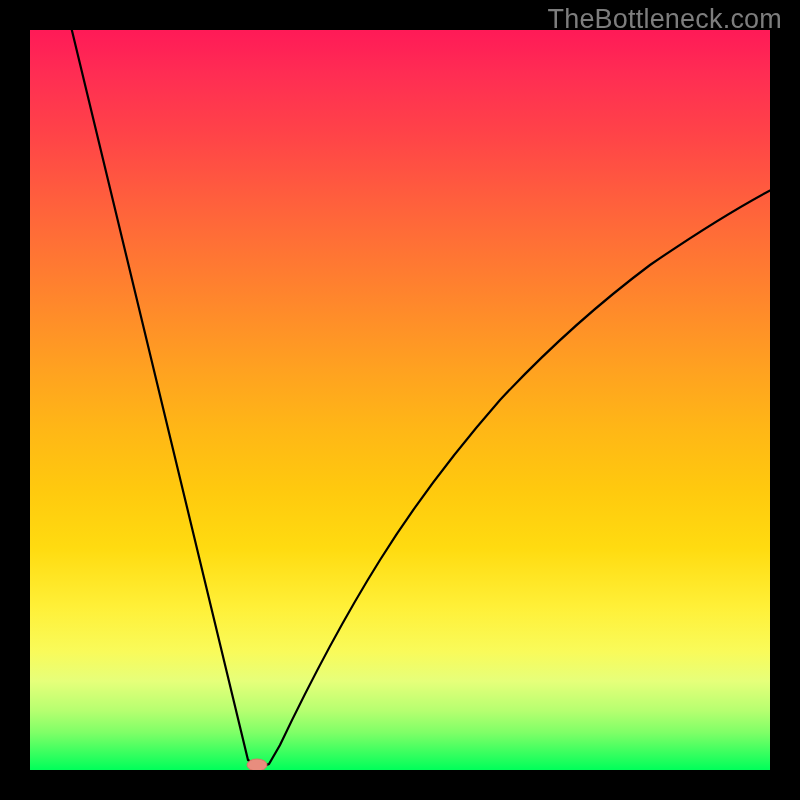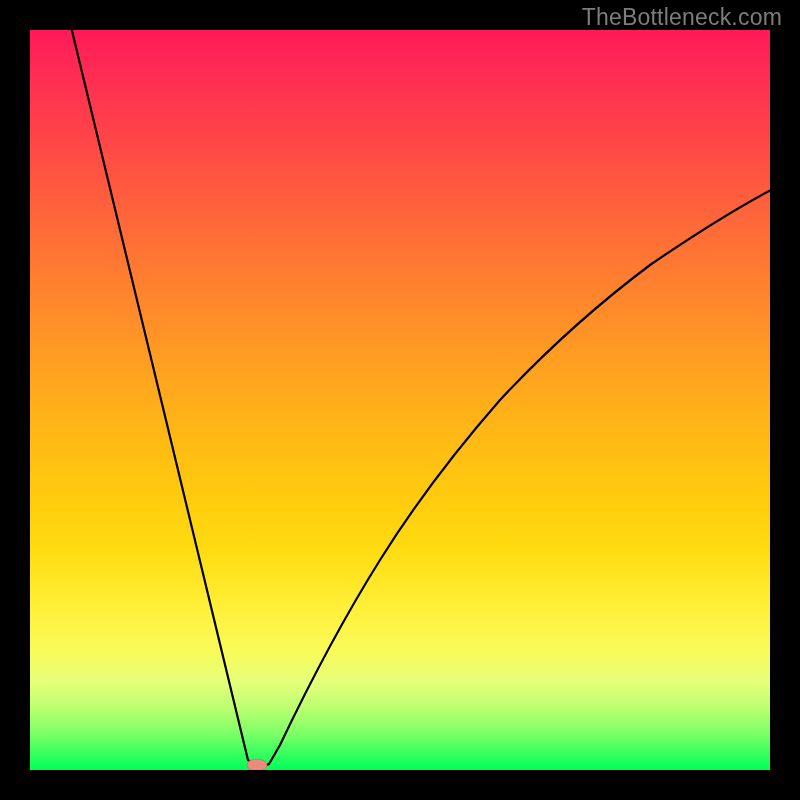"TheBottleneck.com" .watermark { font-size: 23px -> 27px }
